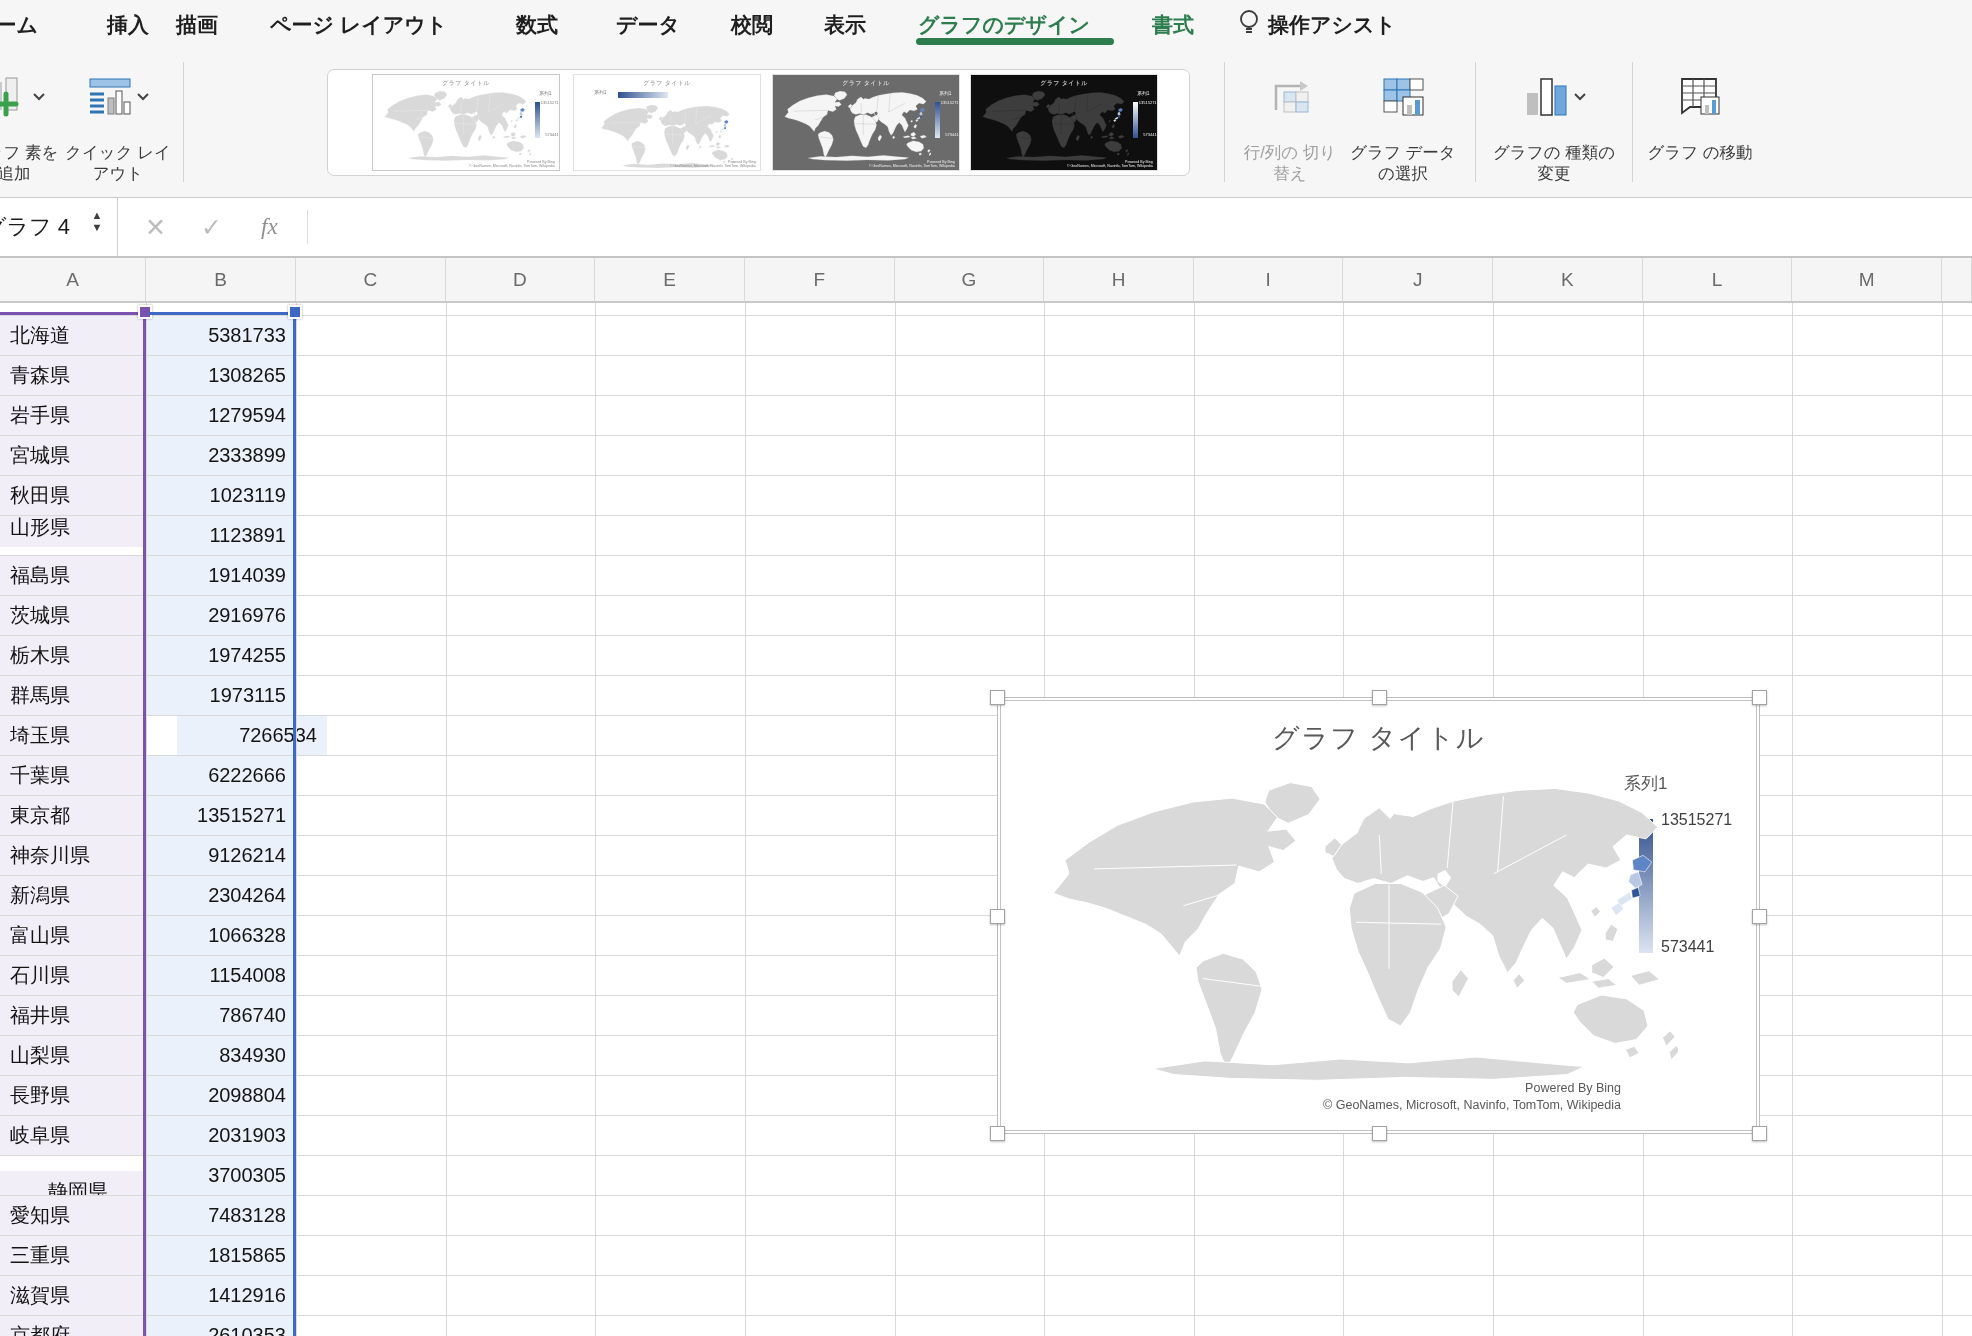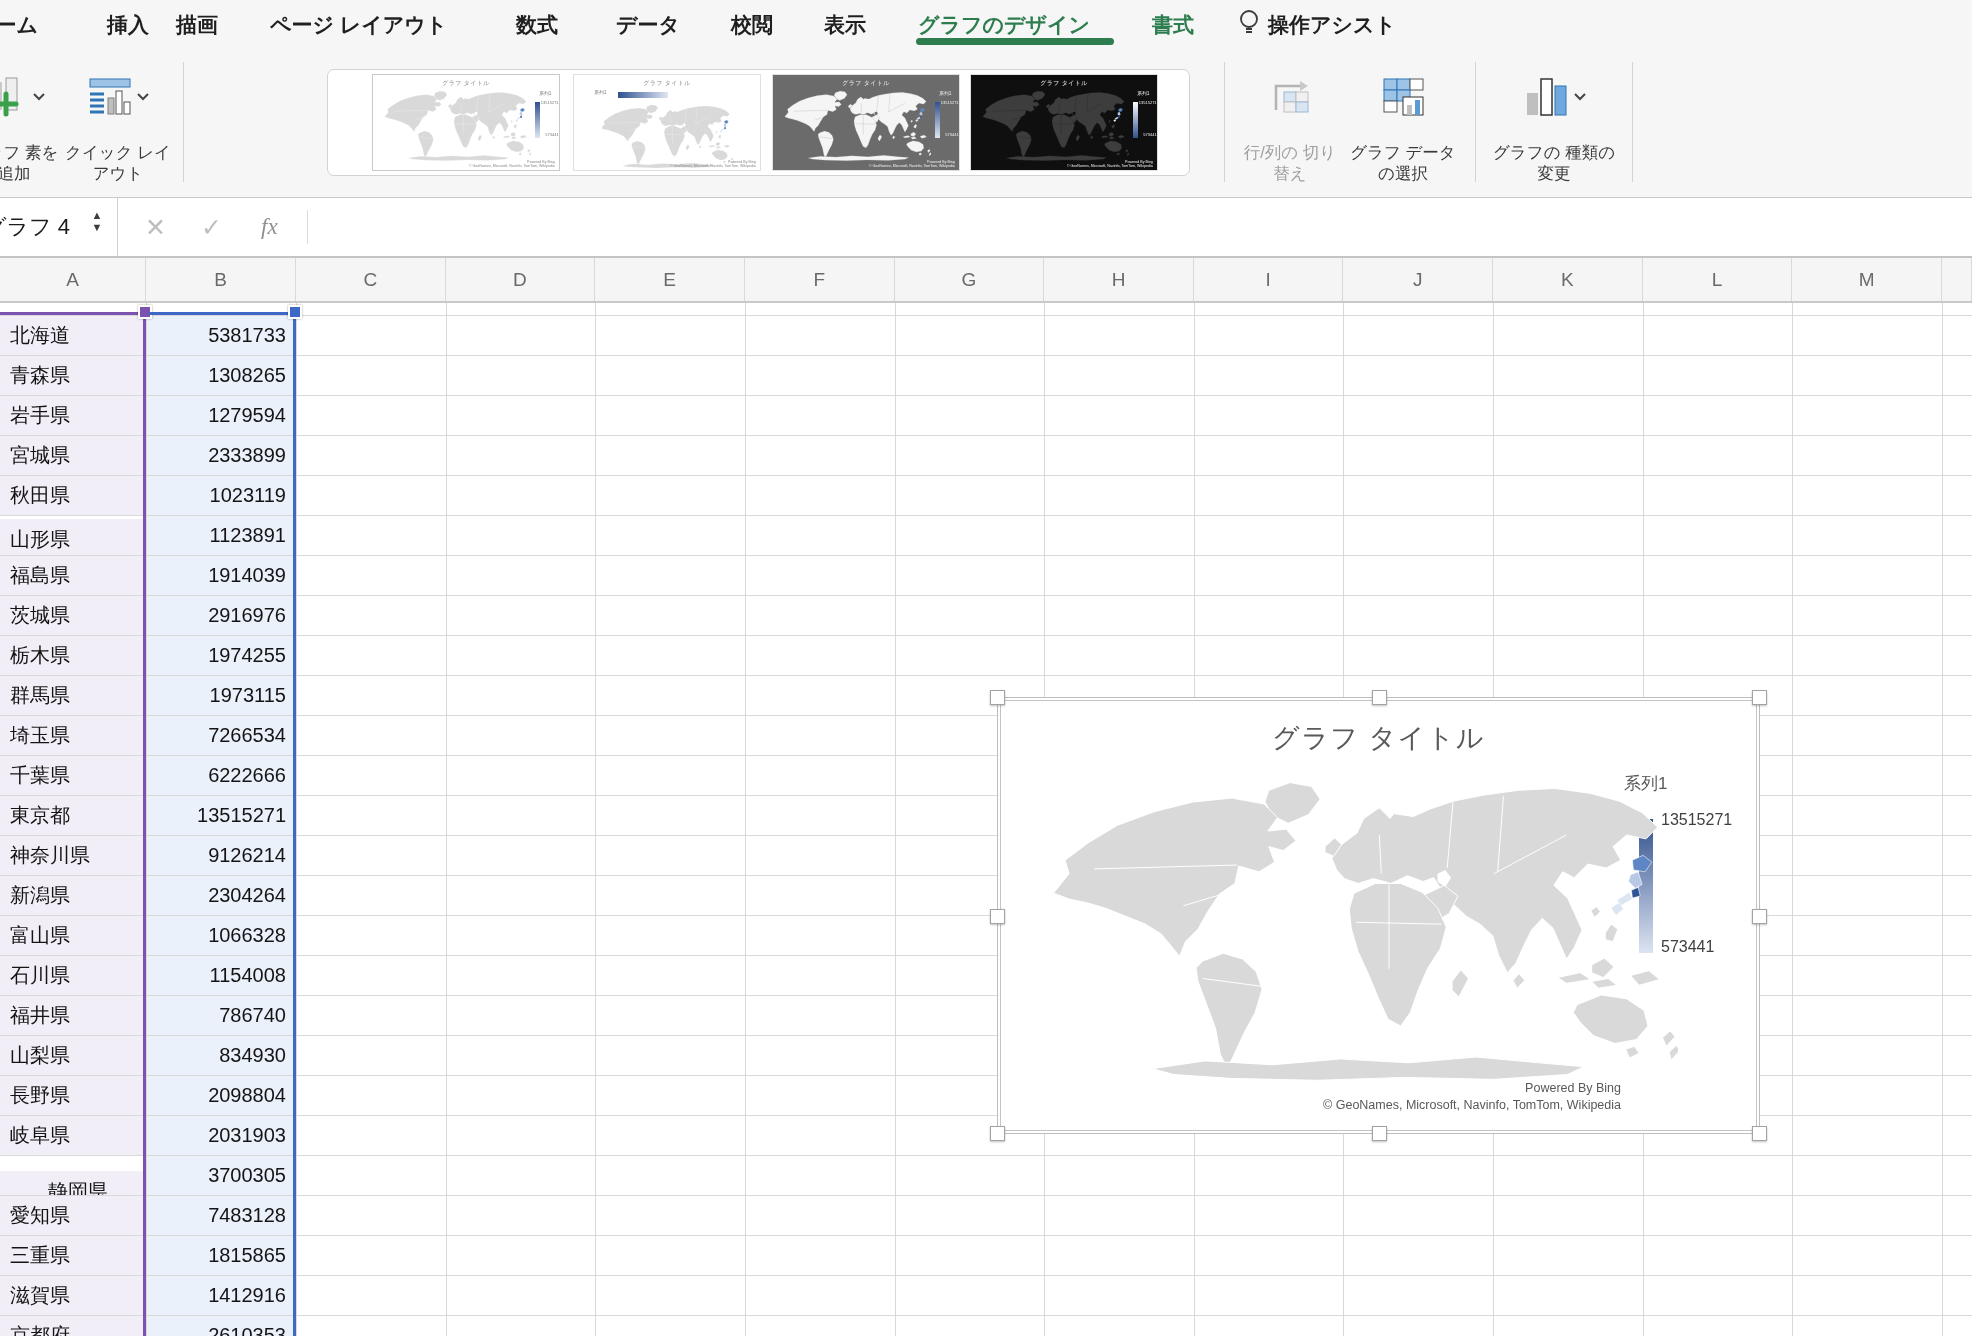"グラフ の移動" div.rbtn { html: none -> <div> <span> <svg> <path></path> <path></path> <rect></rect> <rect></rect> <rect></rect> </svg> </span> <span>グラフ</span> <span>の移動</span> </div> }
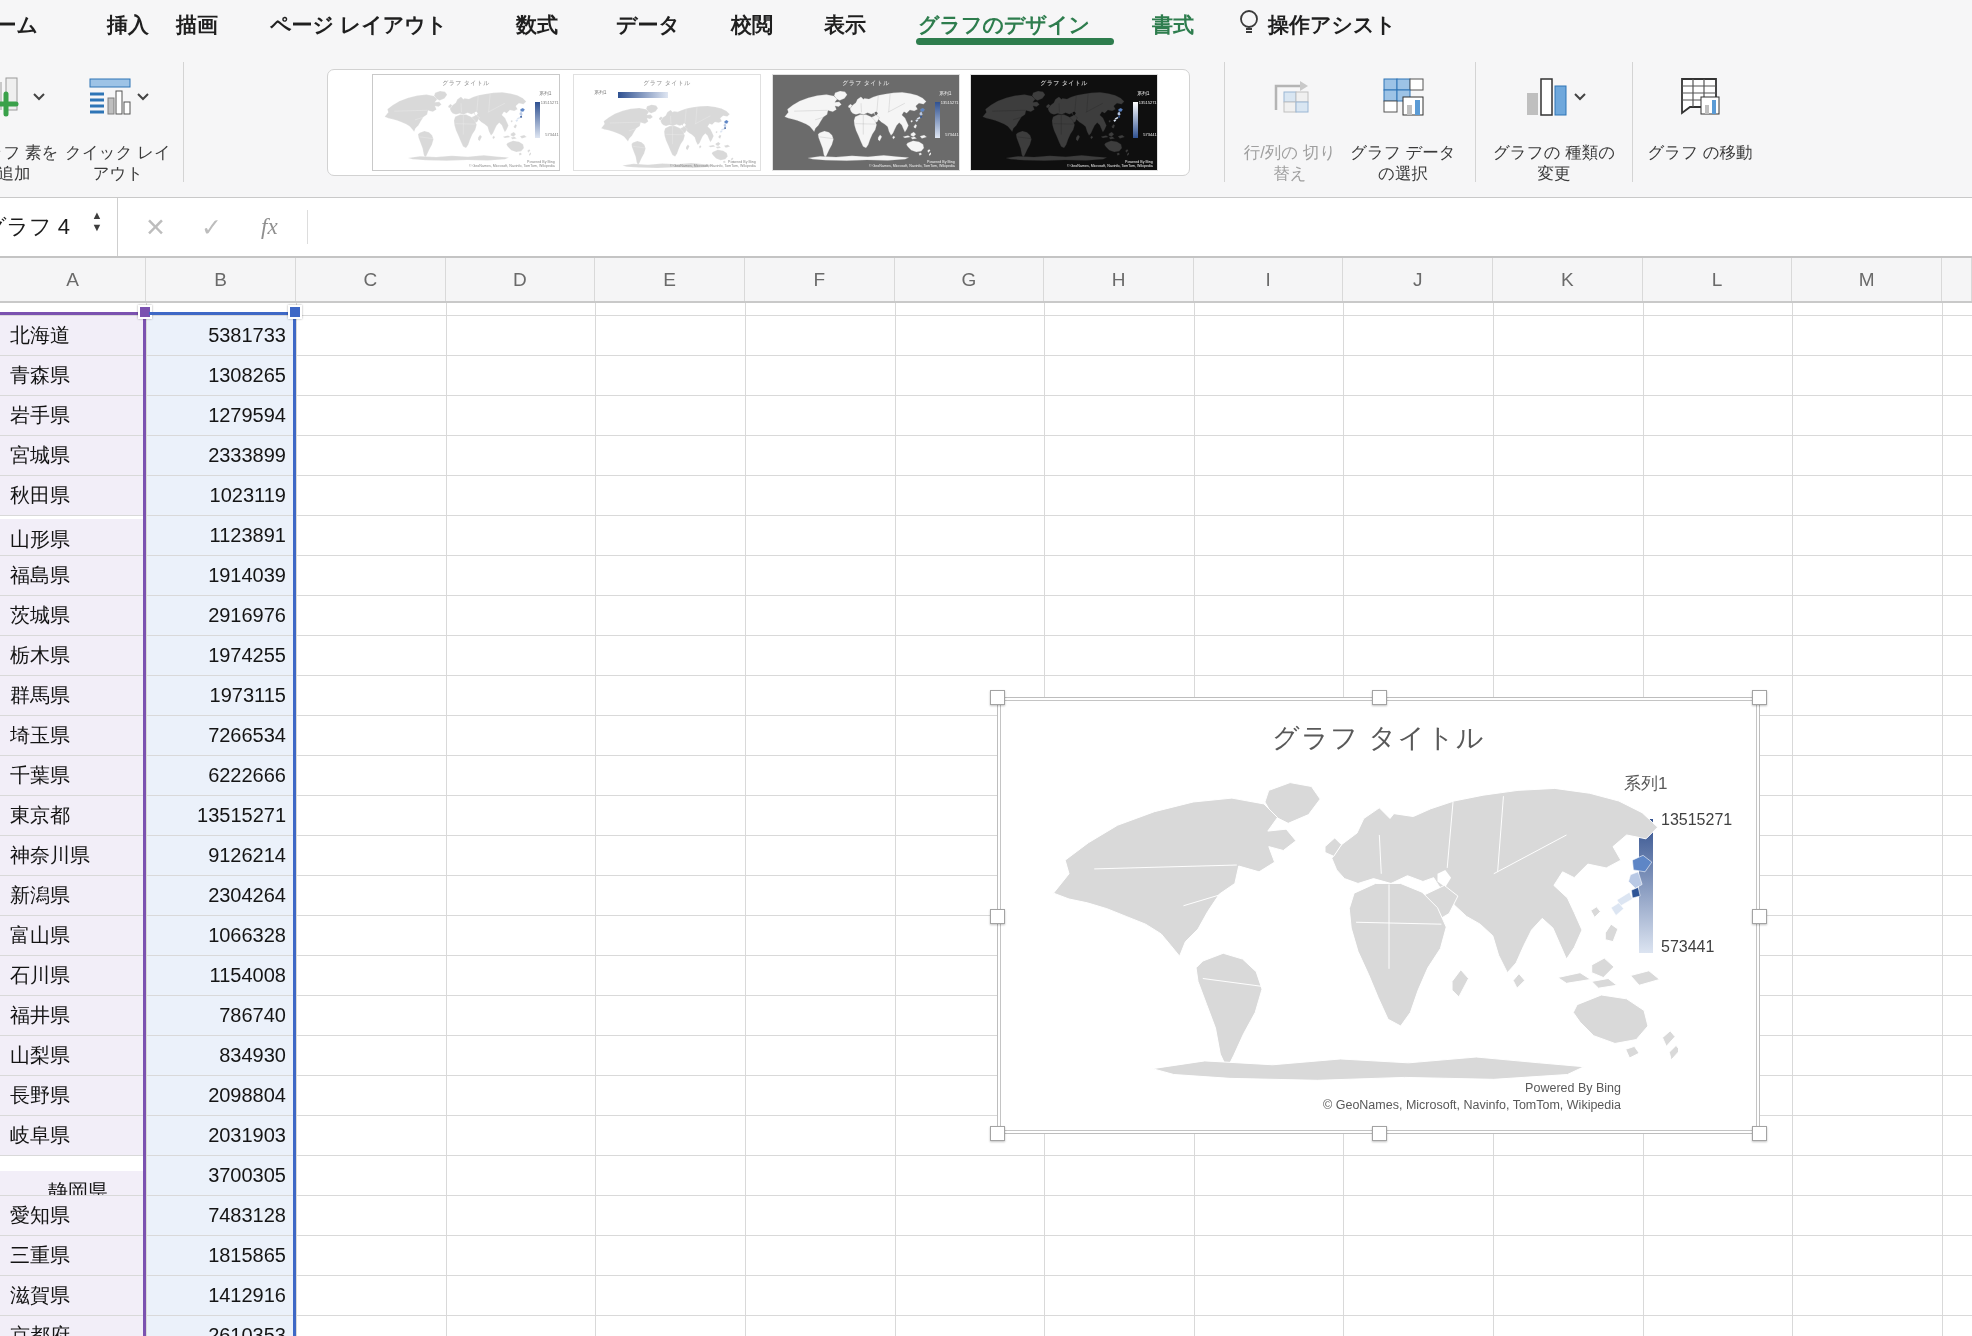"山形県" div.cellA { top: 216px -> 204px }
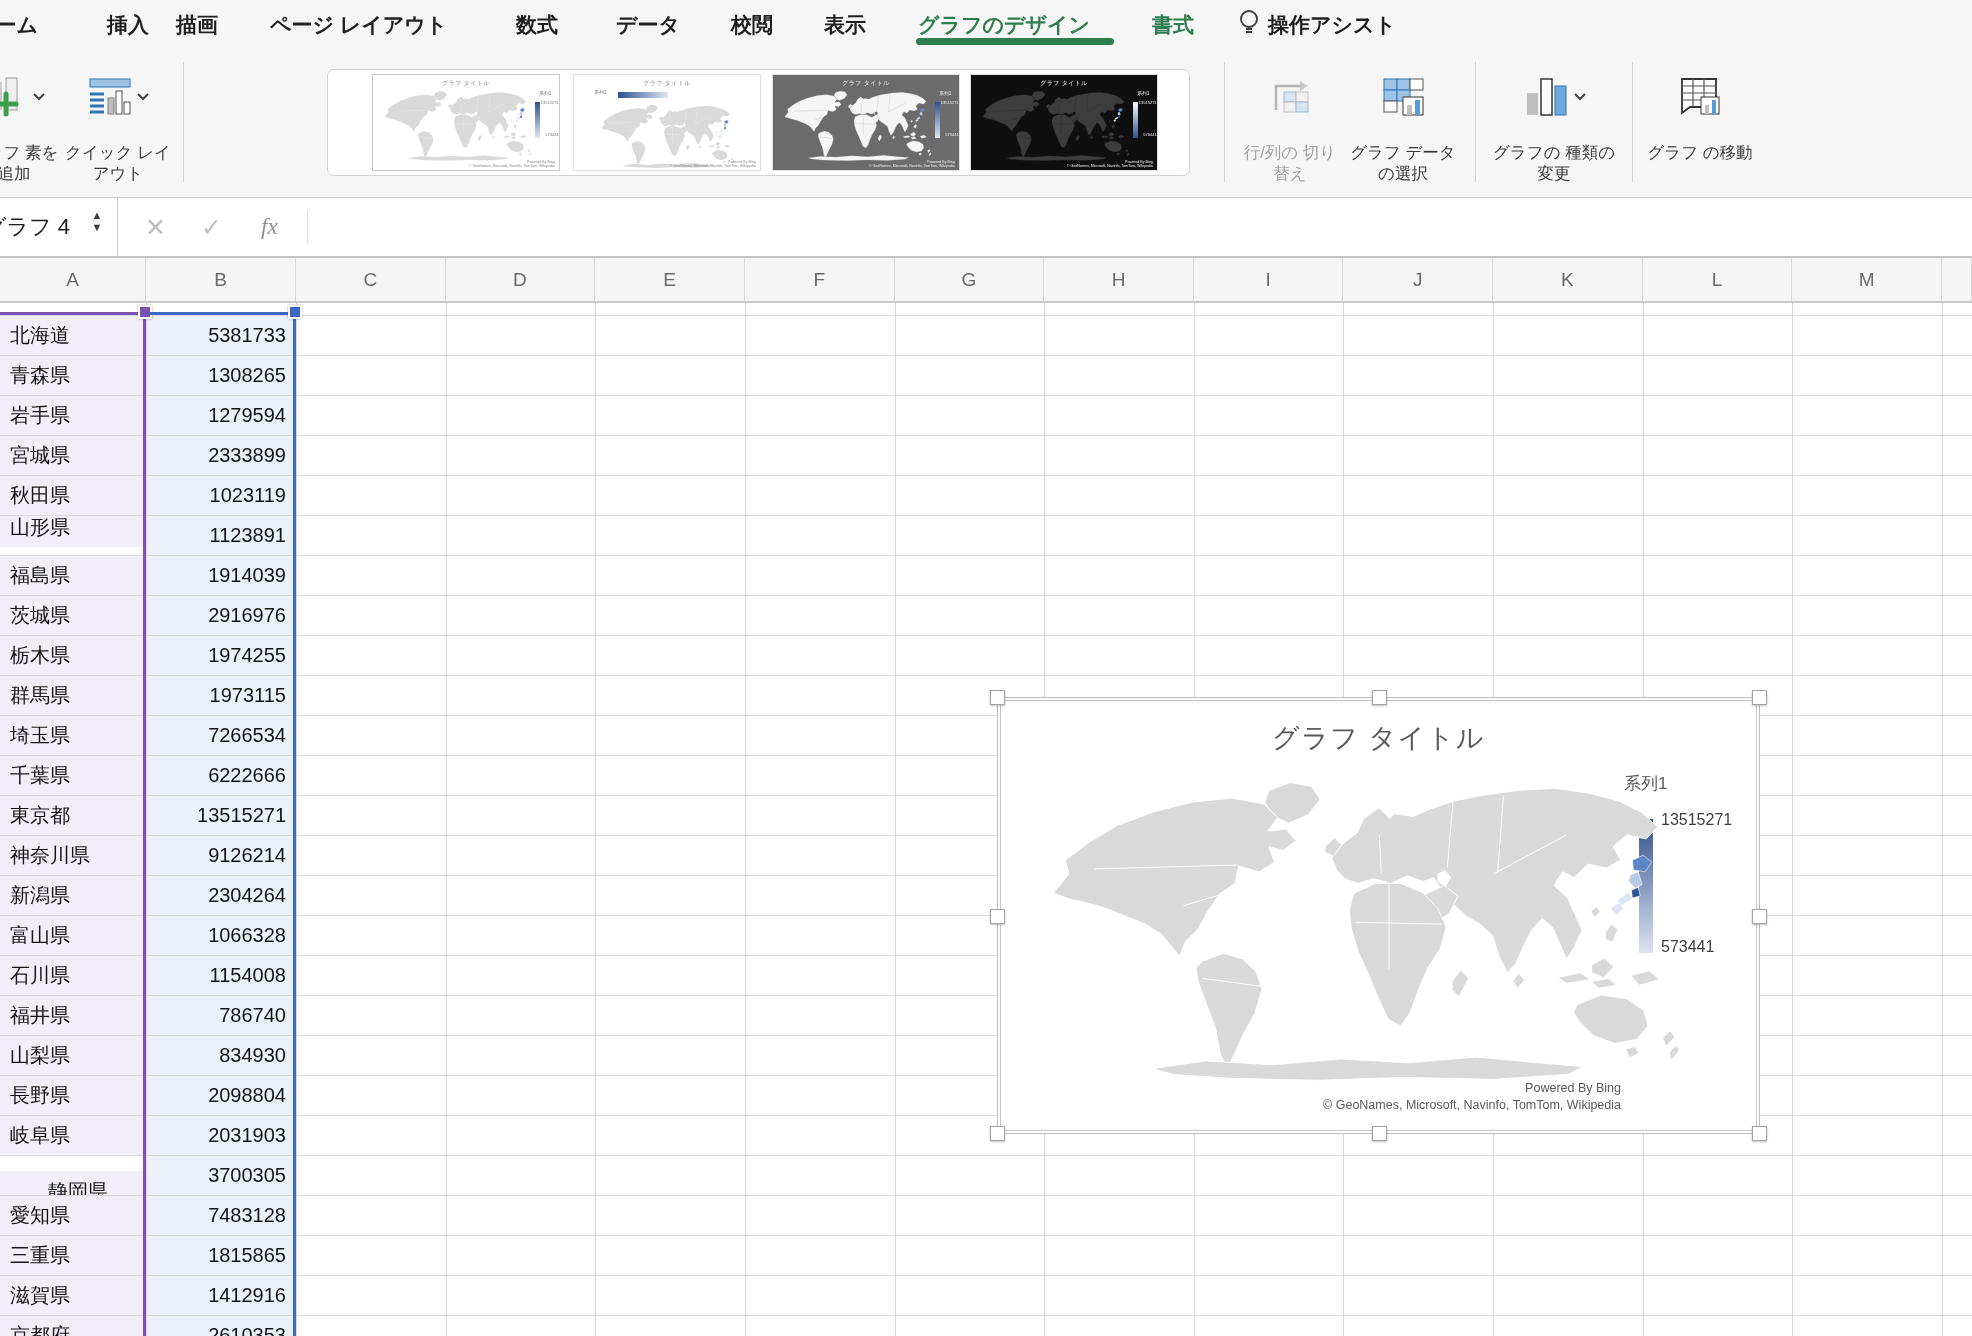"7266534" div.cellB { margin-left: none -> 31px }
